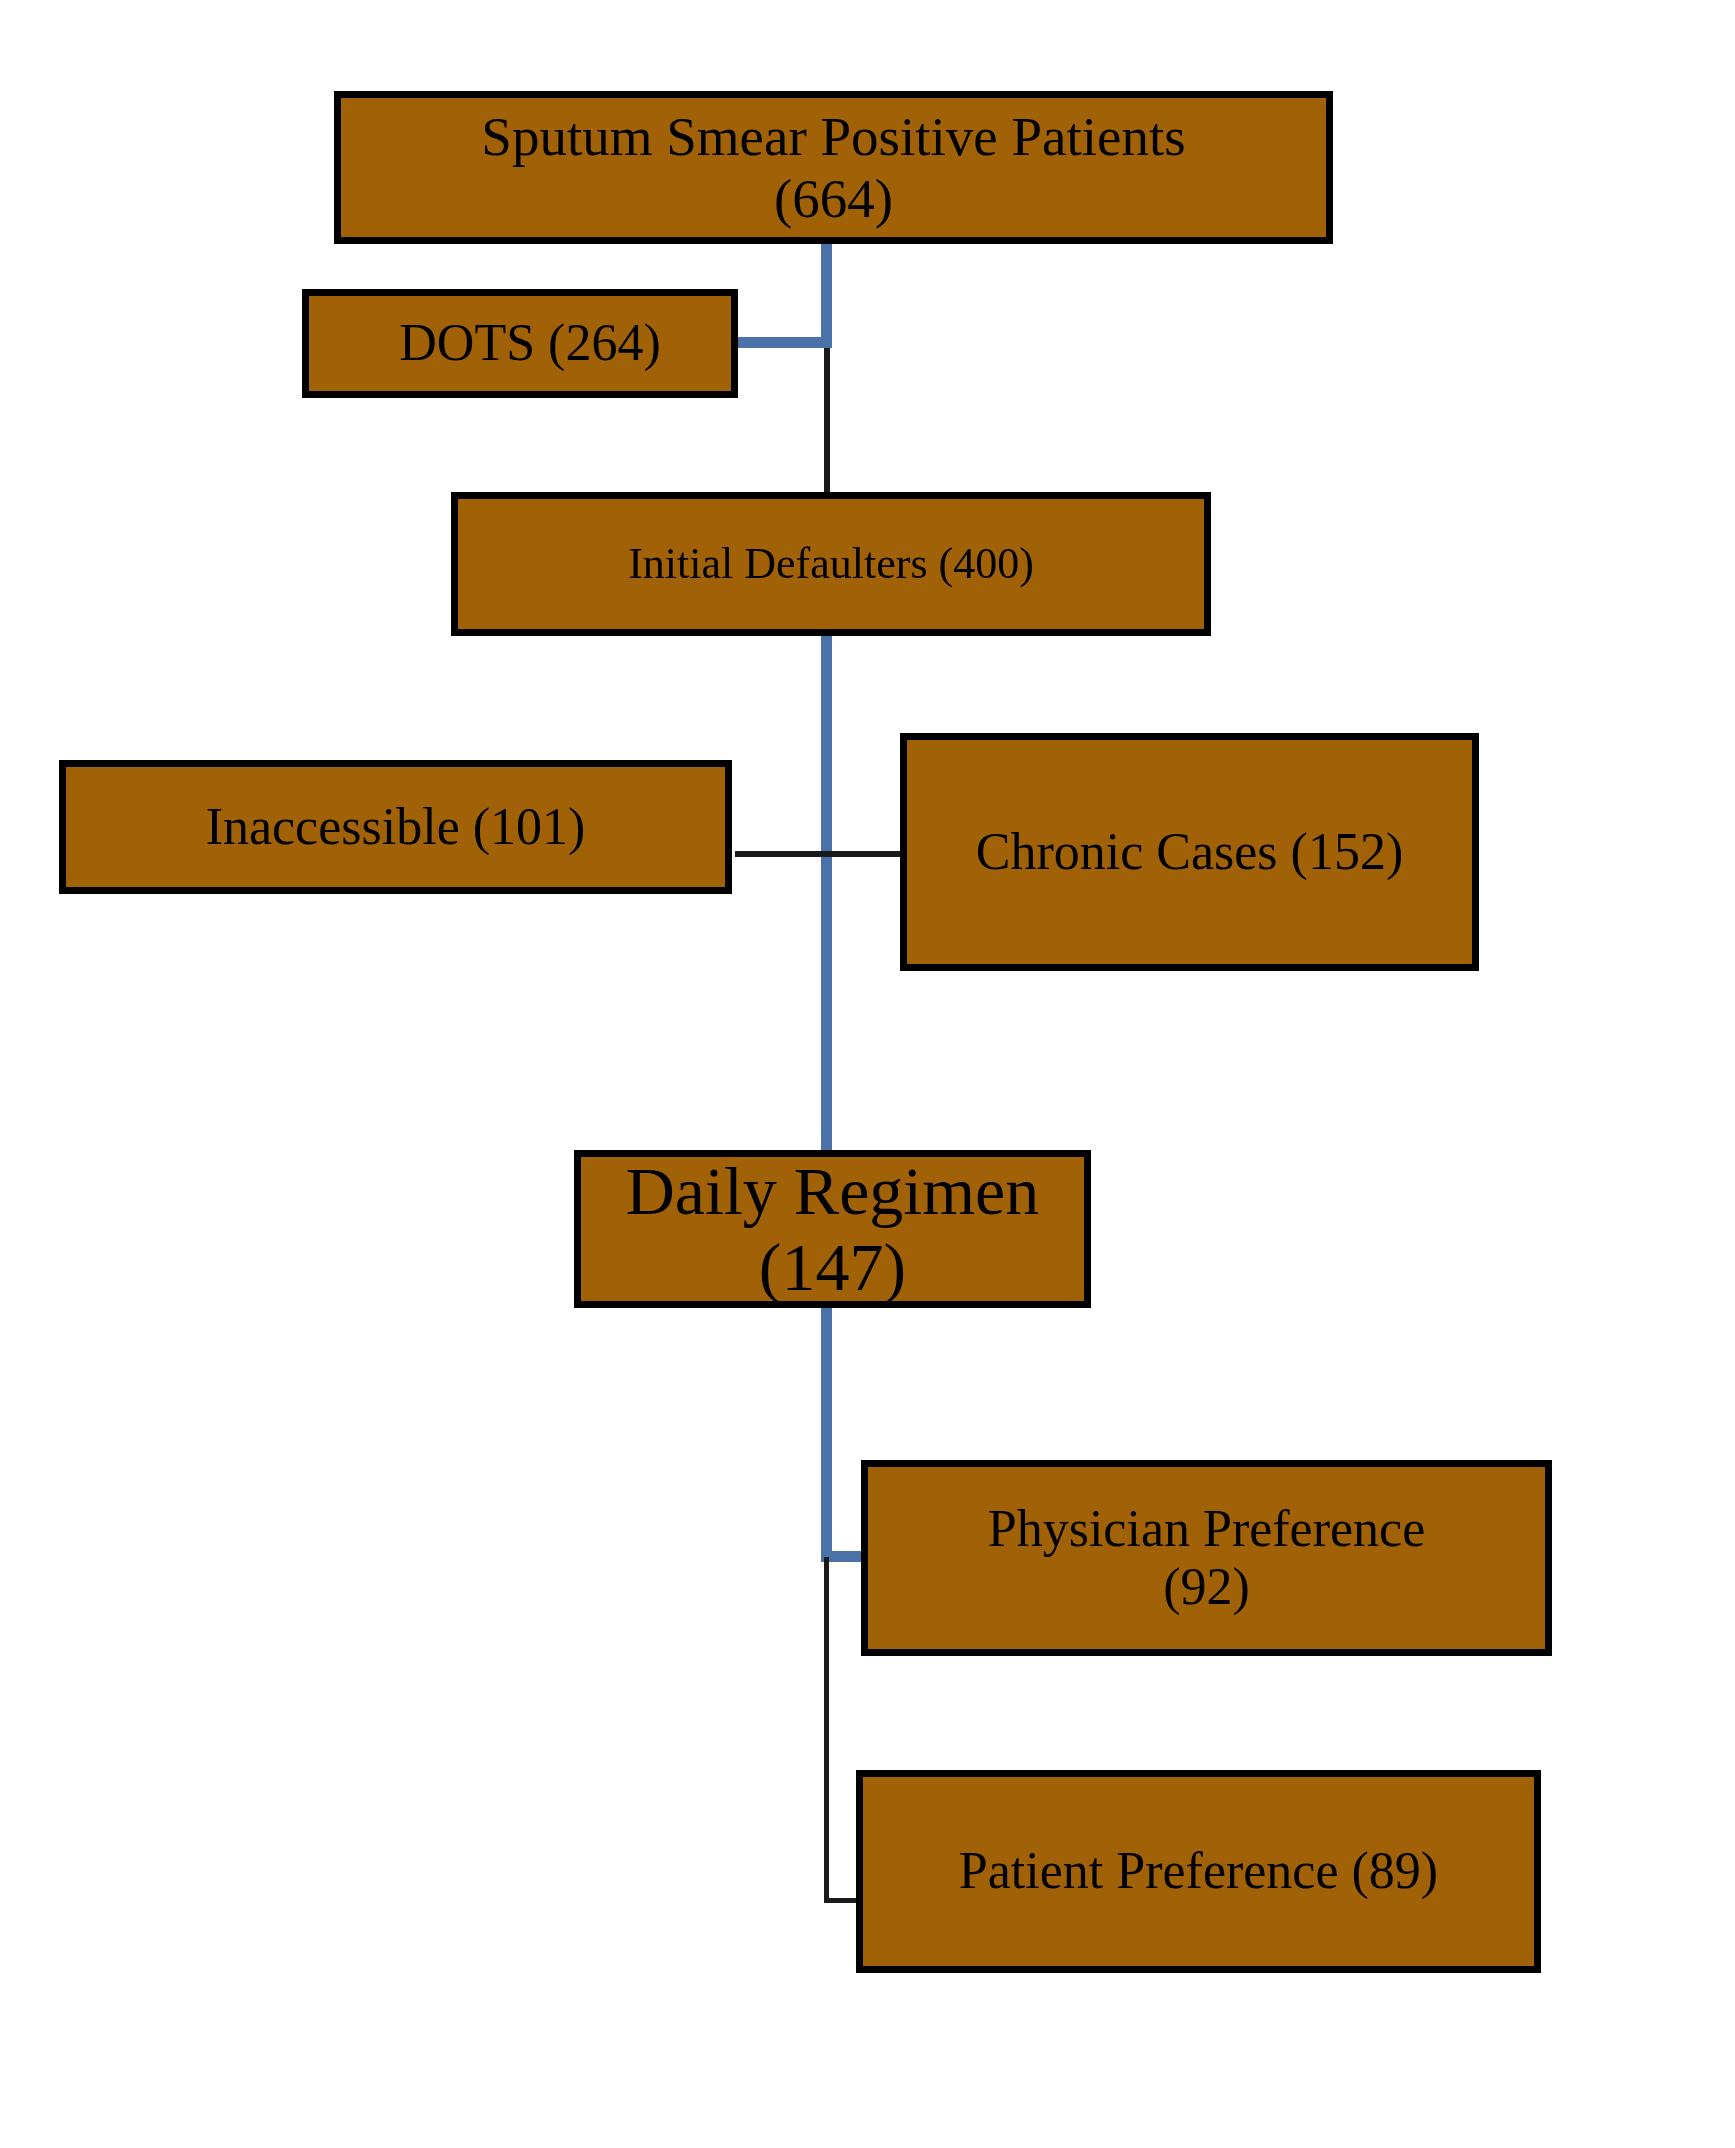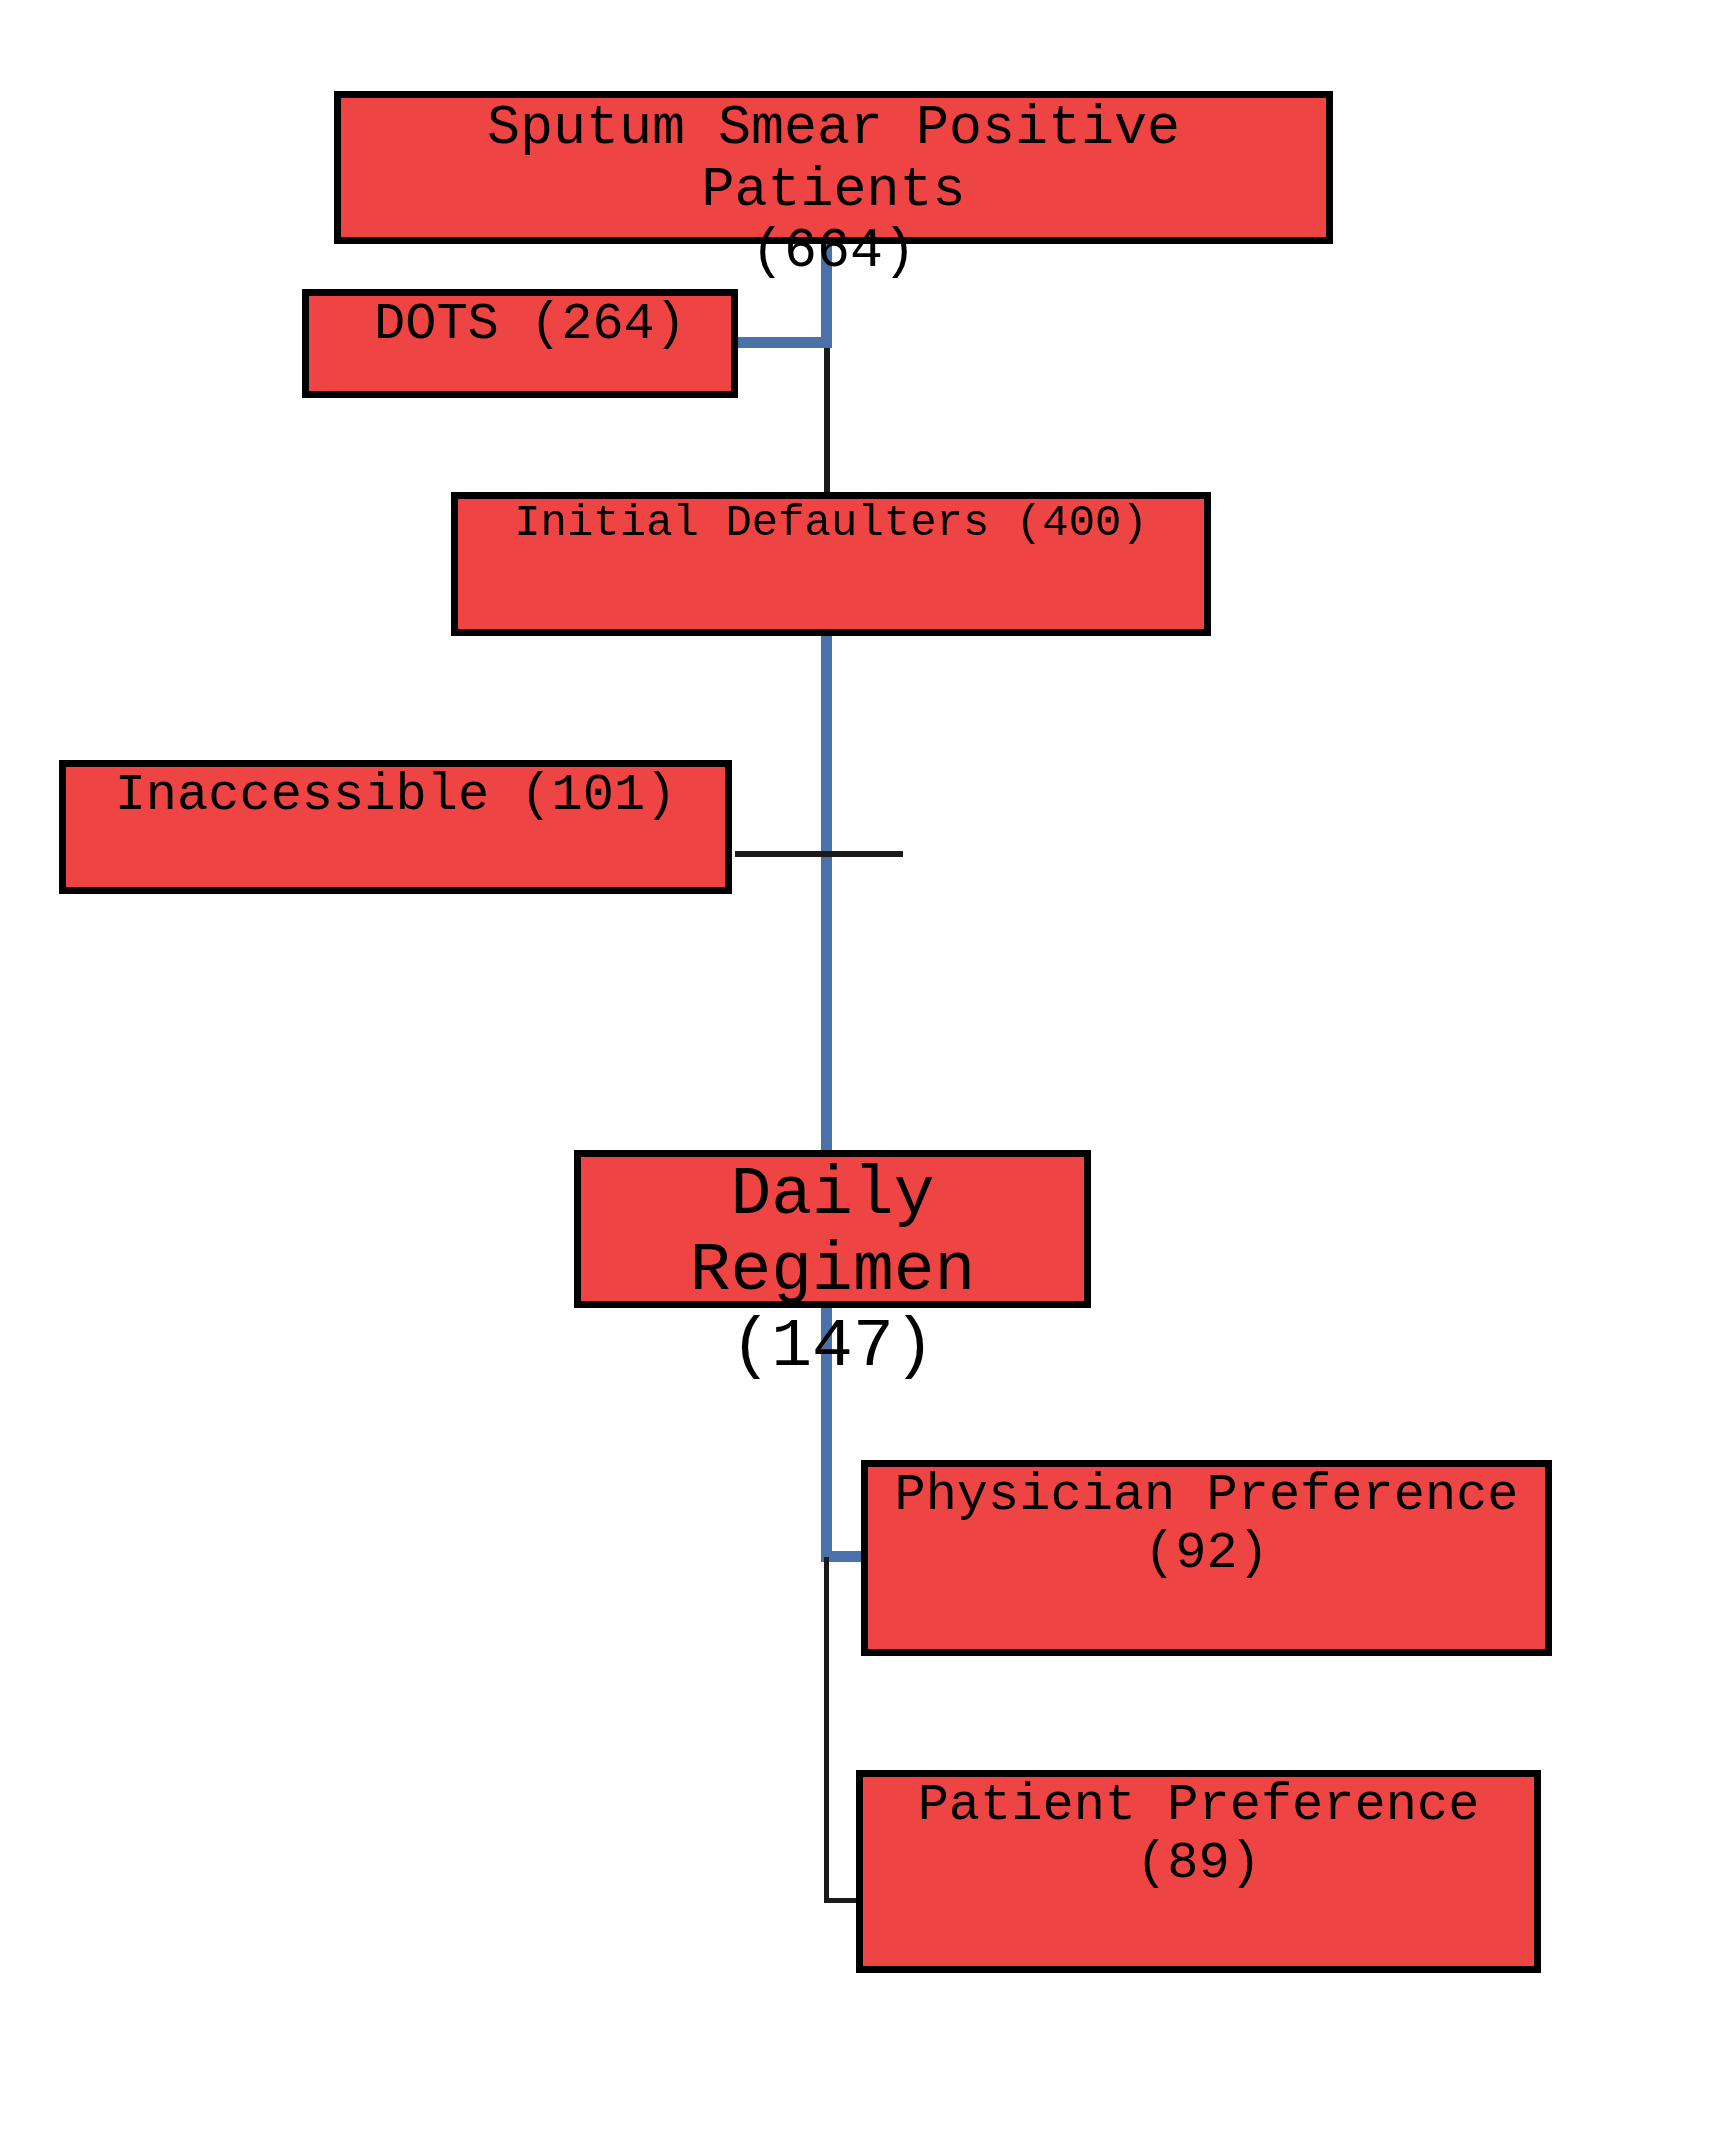"Sputum Smear Positive Patients" .node { align-items: none -> center; background: #ef4444 -> #a16207; font-family: Liberation Mono, monospace -> none }
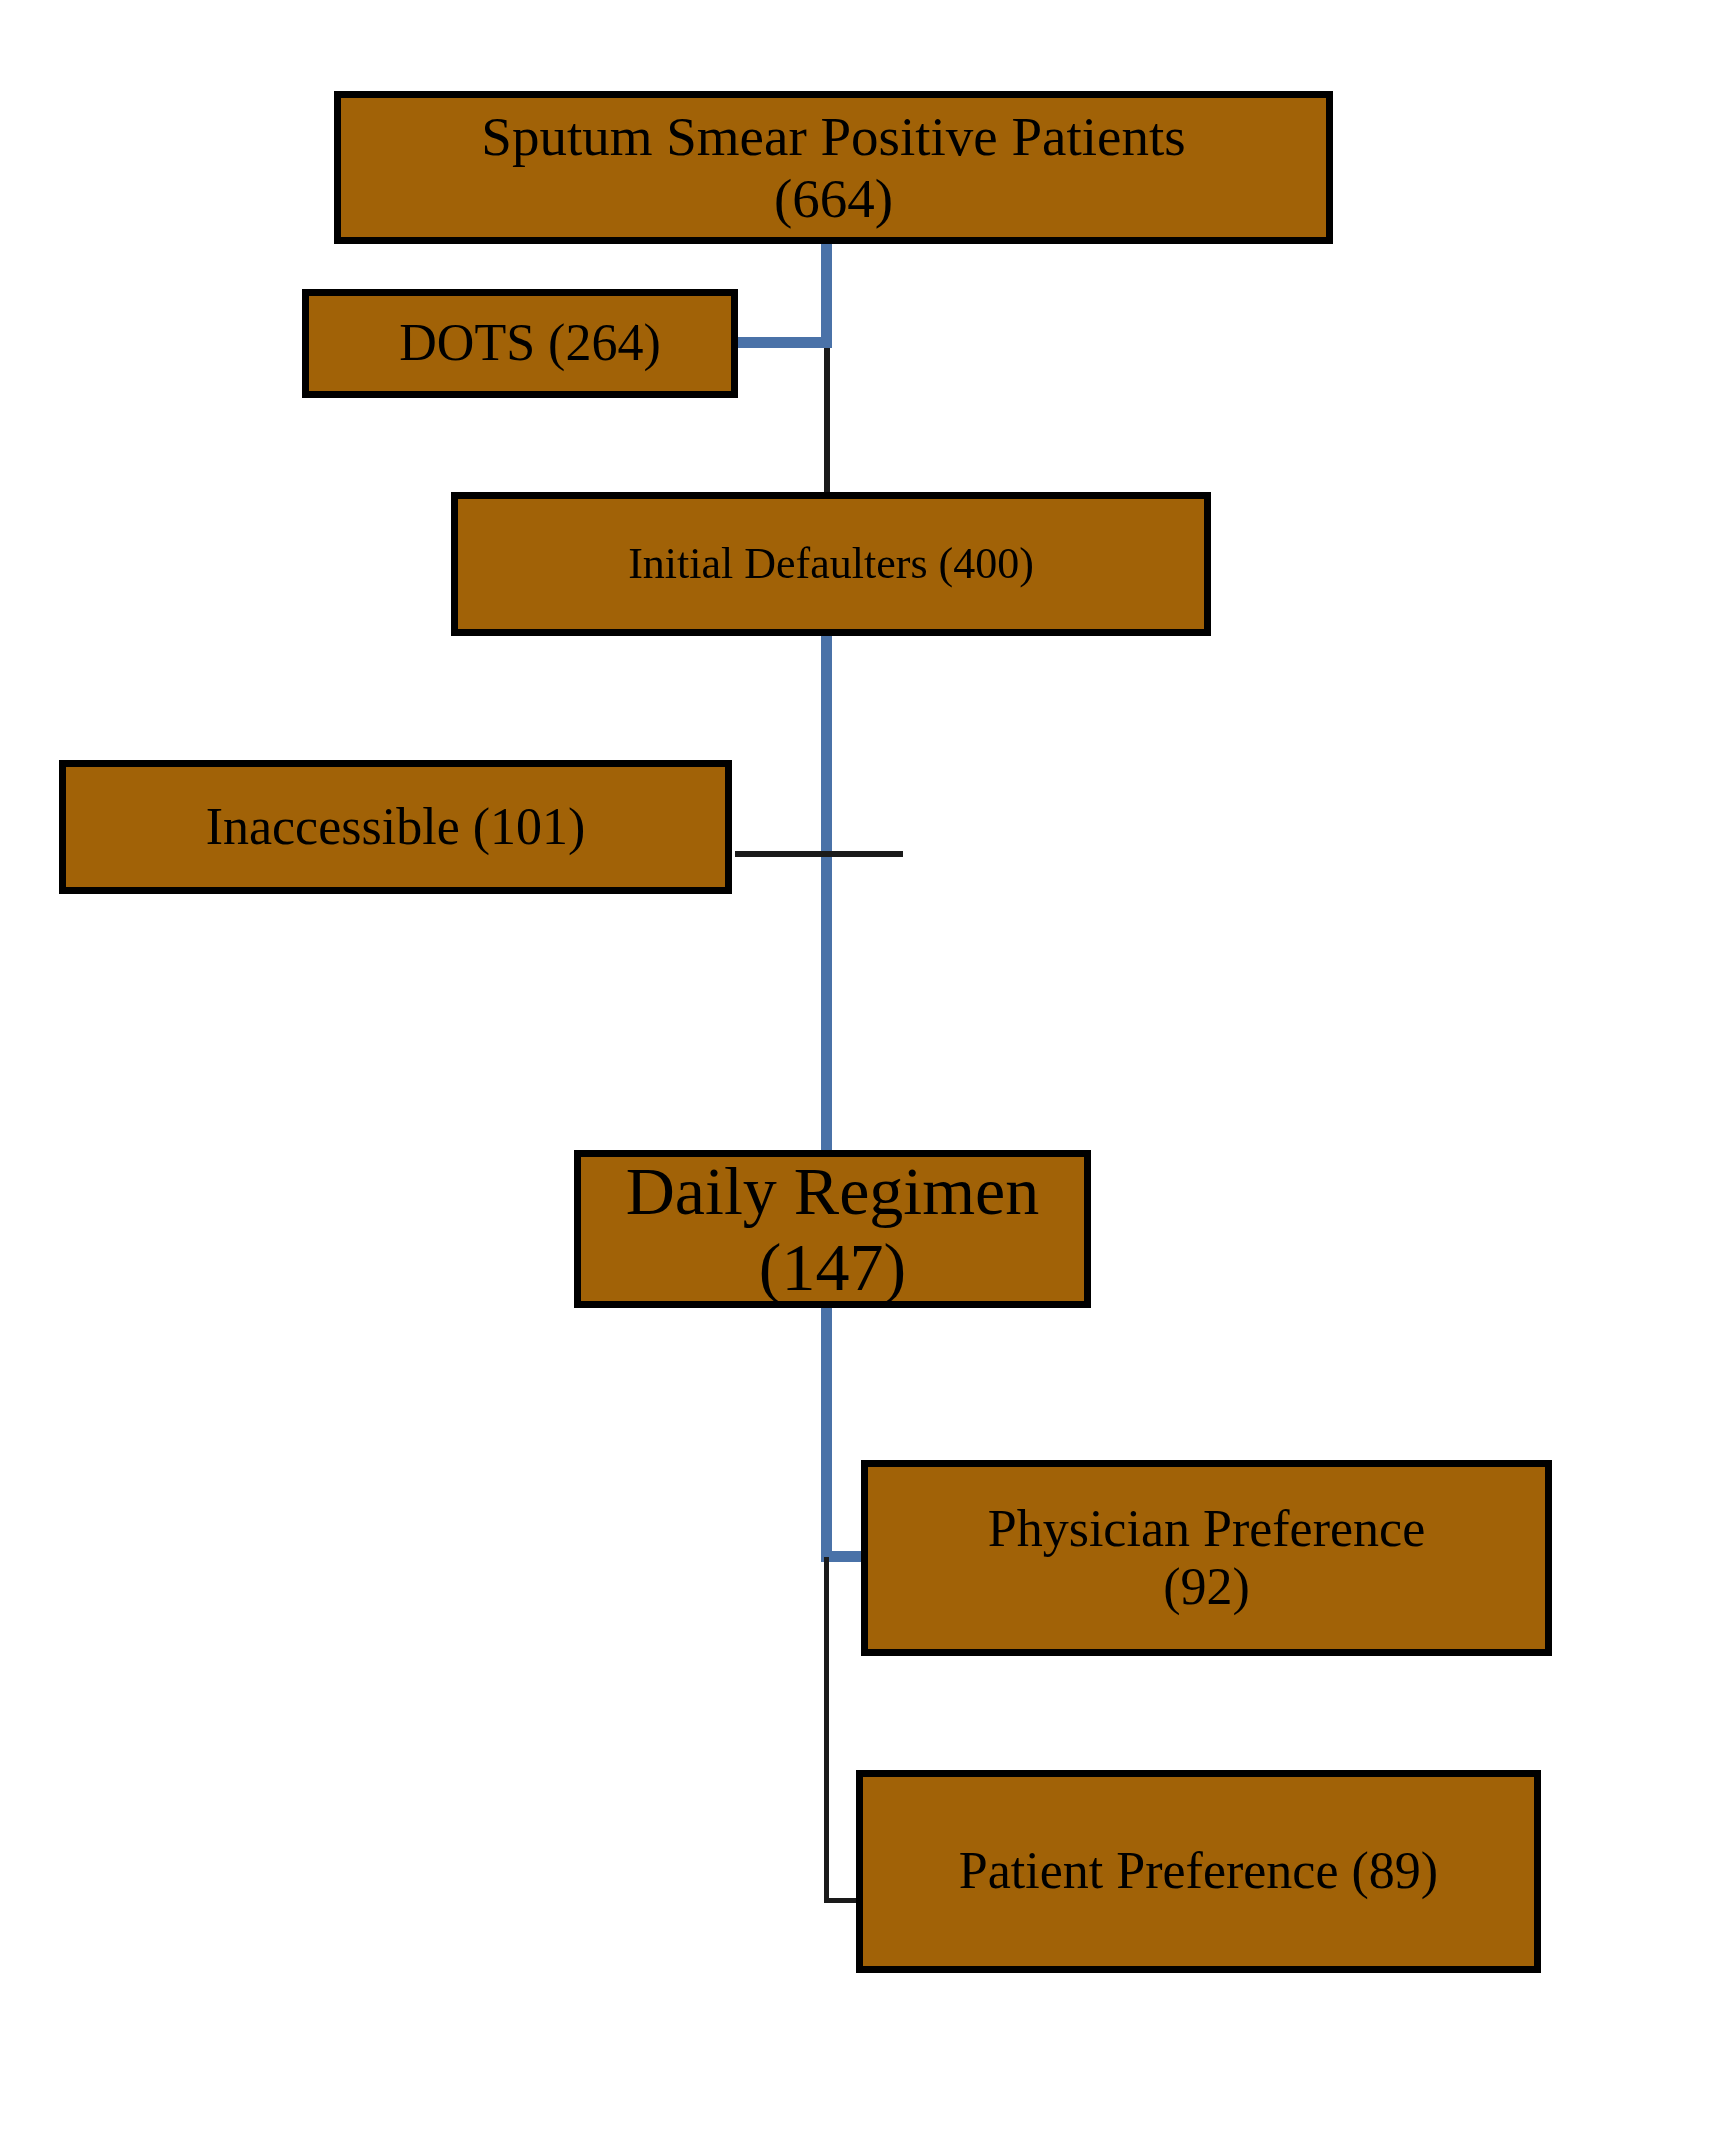"Chronic Cases (152)" div.node { html: none -> <div> <span>Chronic Cases (152)</span> </div> }
